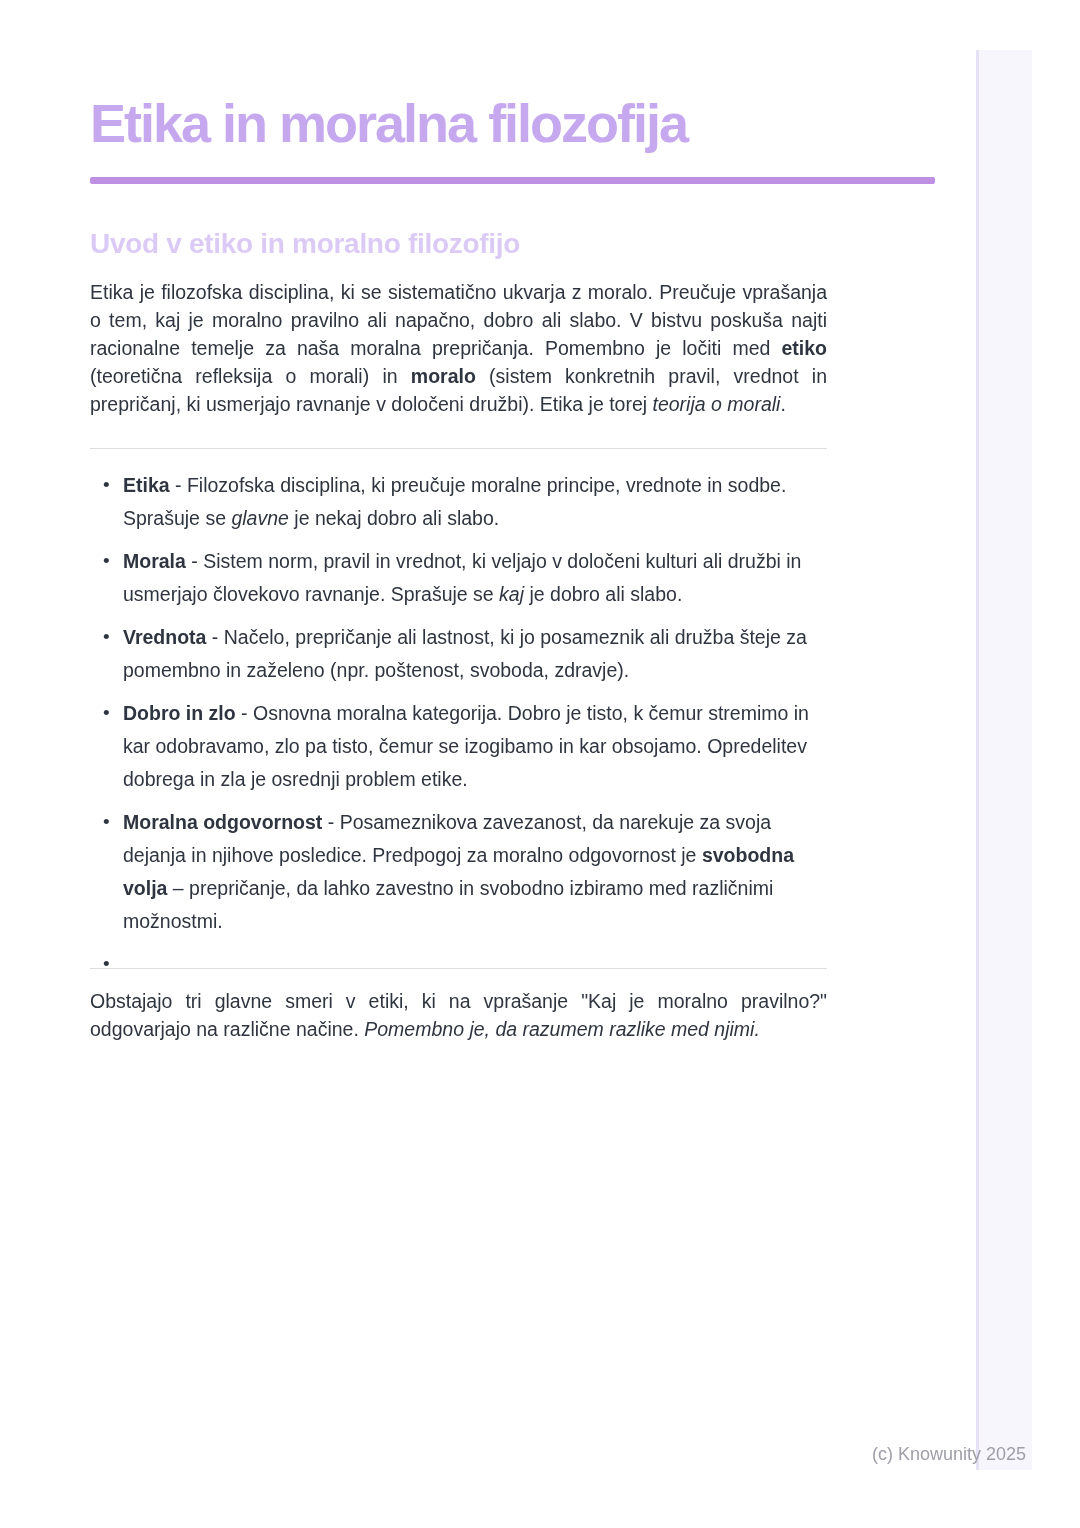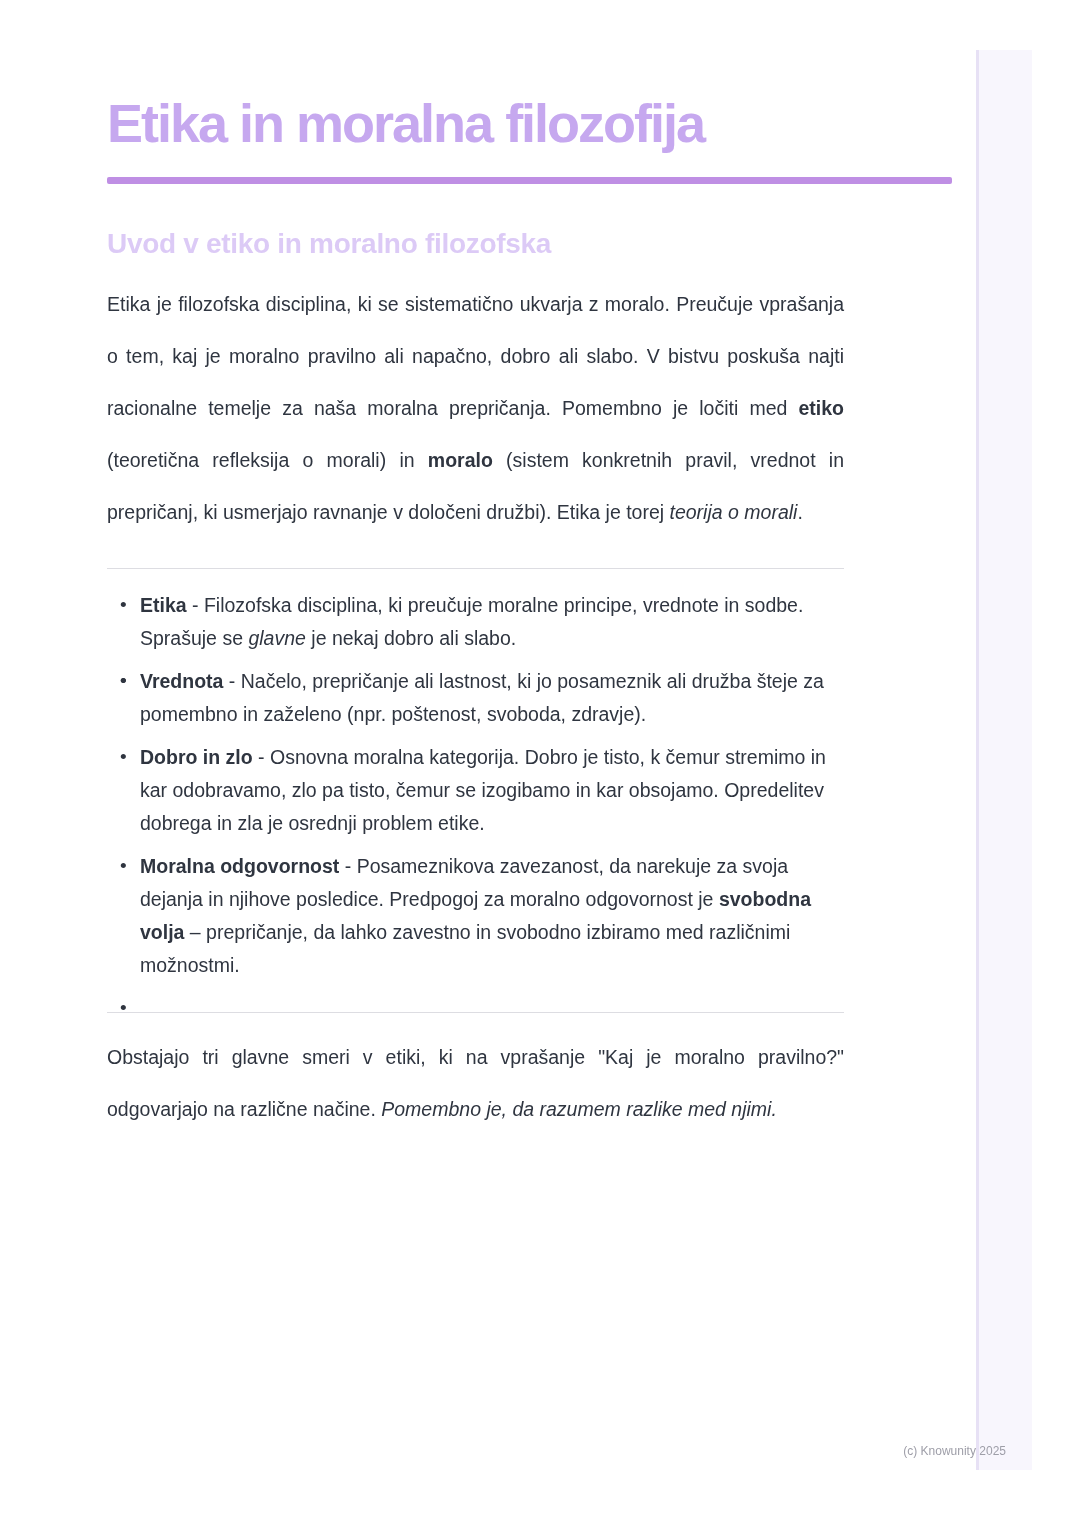"Etika in moralna filozofija" .content { left: 107px -> 90px }
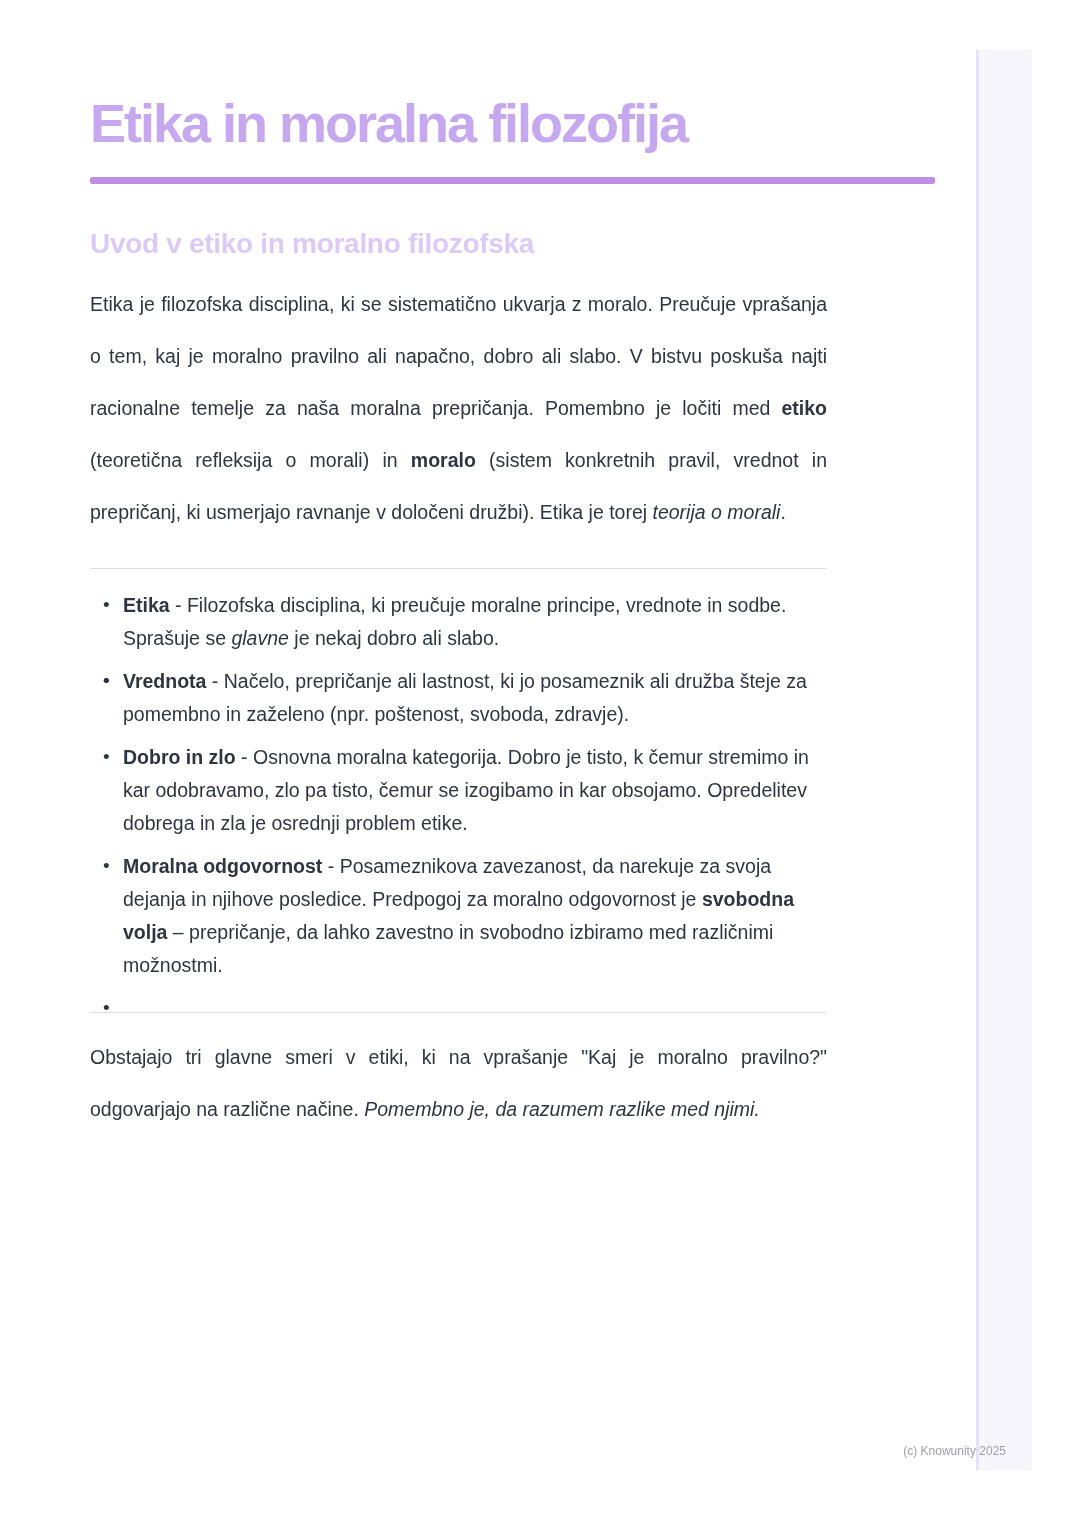"Uvod v etiko in moralno" h2 { text: filozofska -> filozofijo }
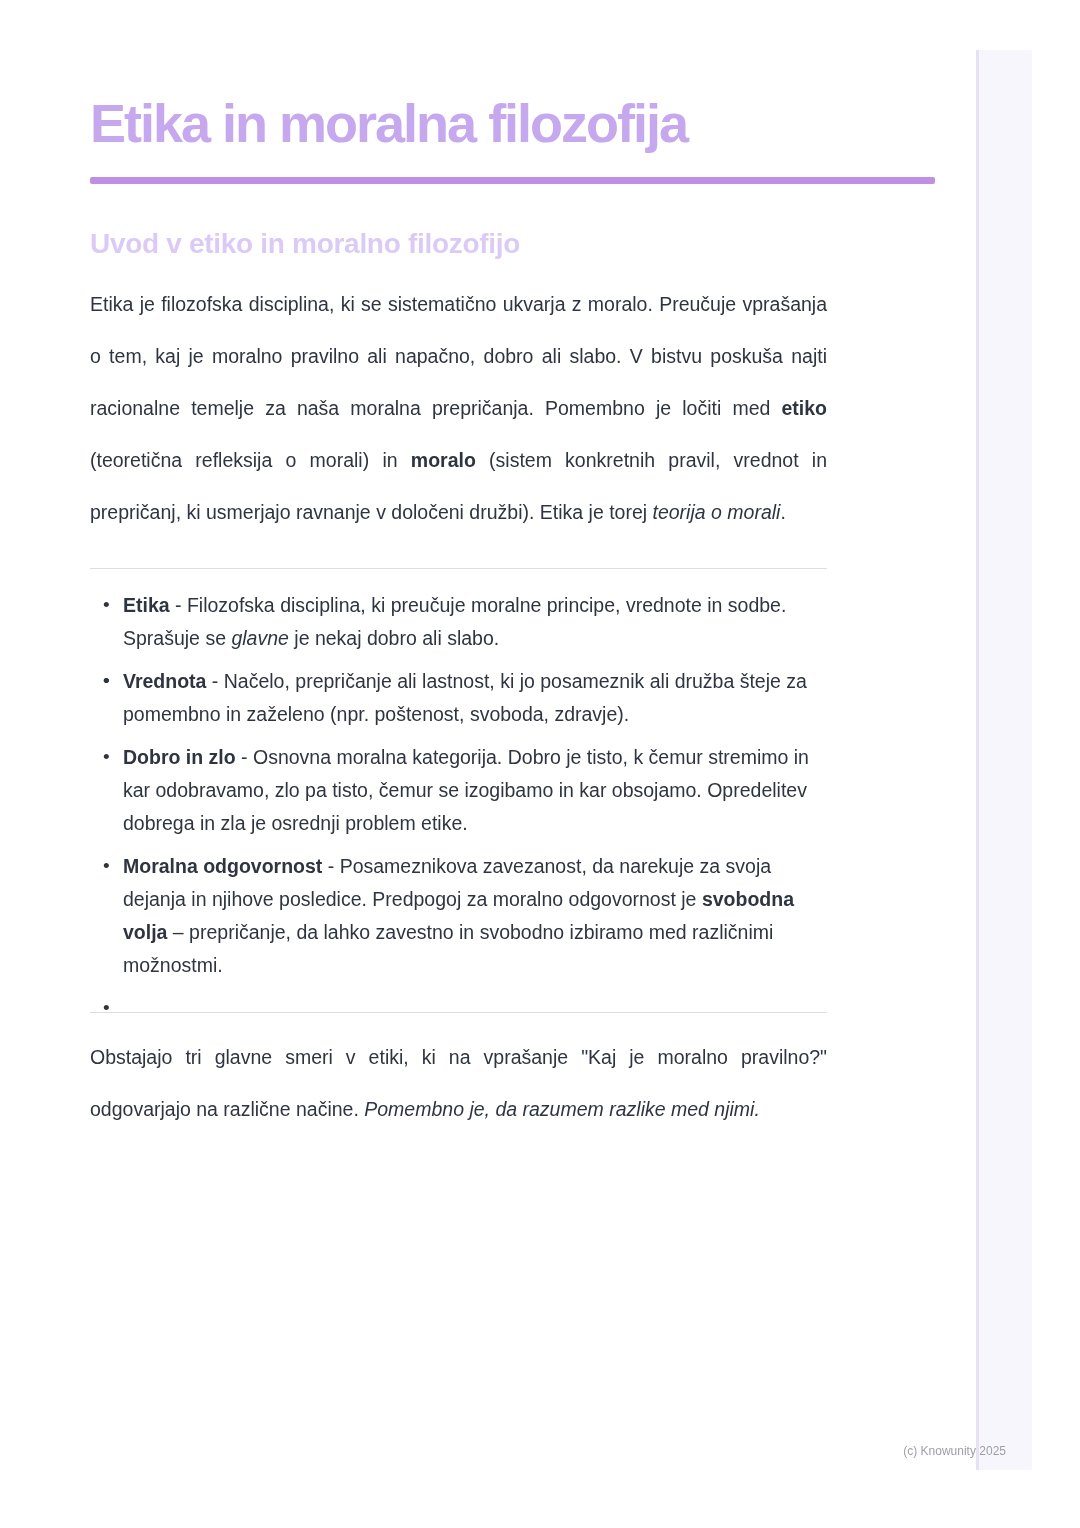"Etika je filozofska disciplina, ki" p.para { line-height: 52px -> 28px }
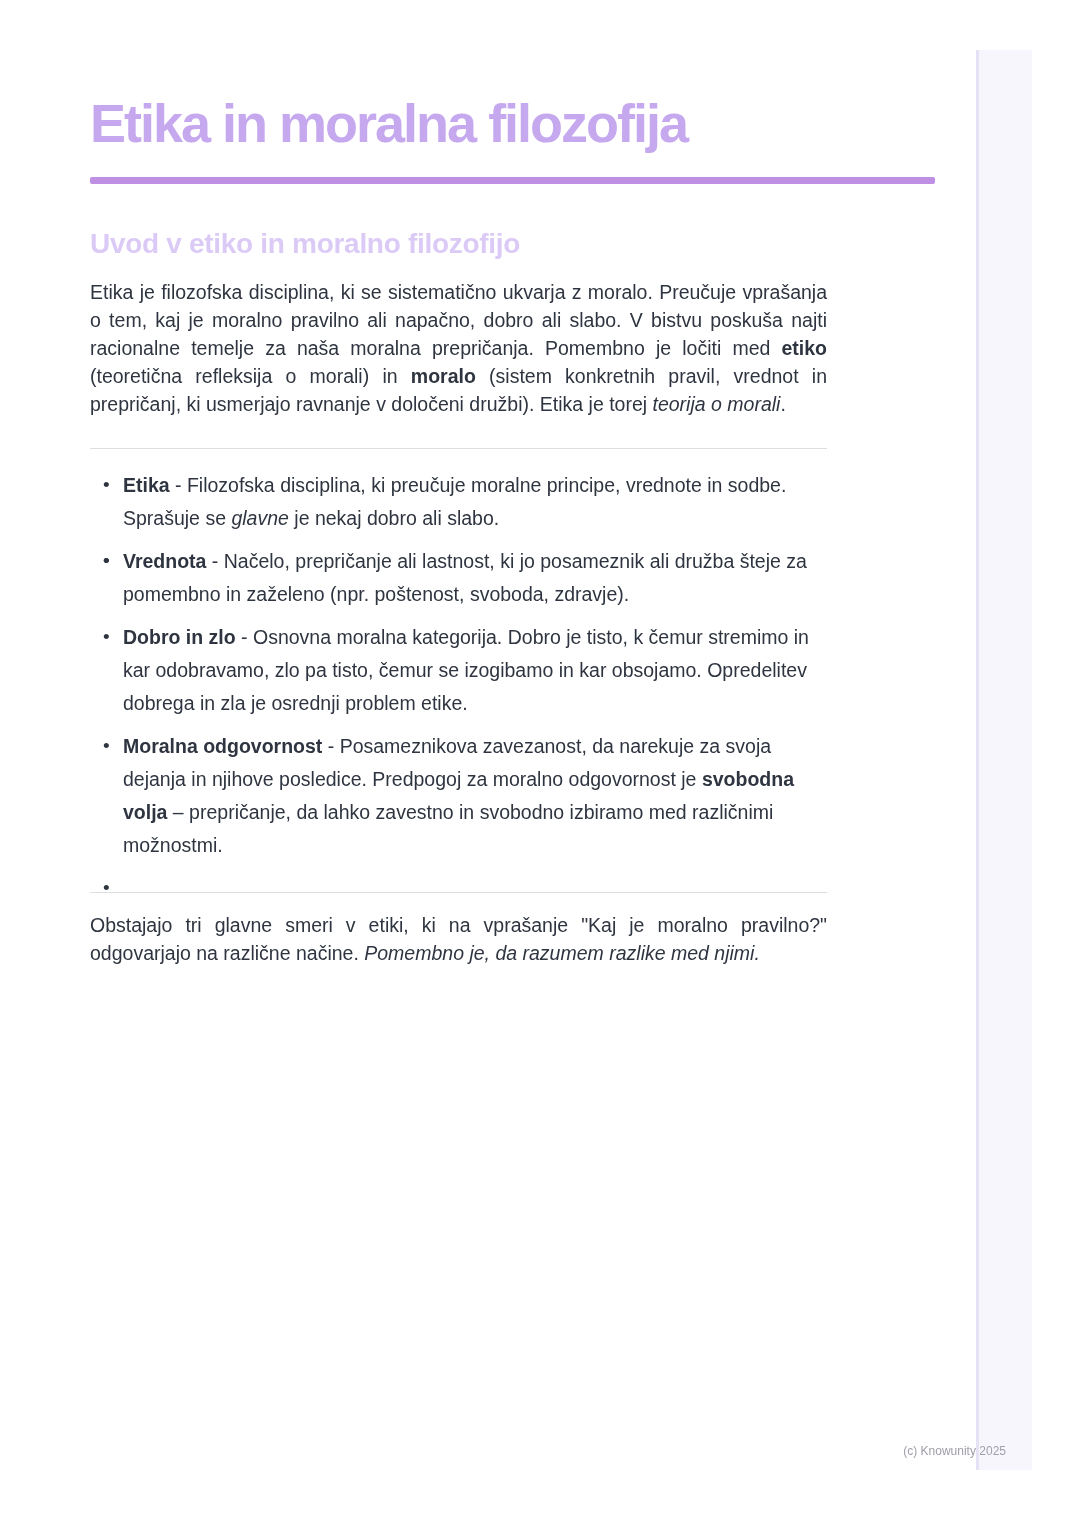"Morala - Sistem norm, pravil" span.li-text { html: none -> <span><span>Morala</span><span> - Sistem norm, pravil in vrednot, ki veljajo v določeni kulturi ali družbi in usmerjajo človekovo ravnanje. Sprašuje se </span><span>kaj</span><span> je dobro ali slabo.</span></span> }
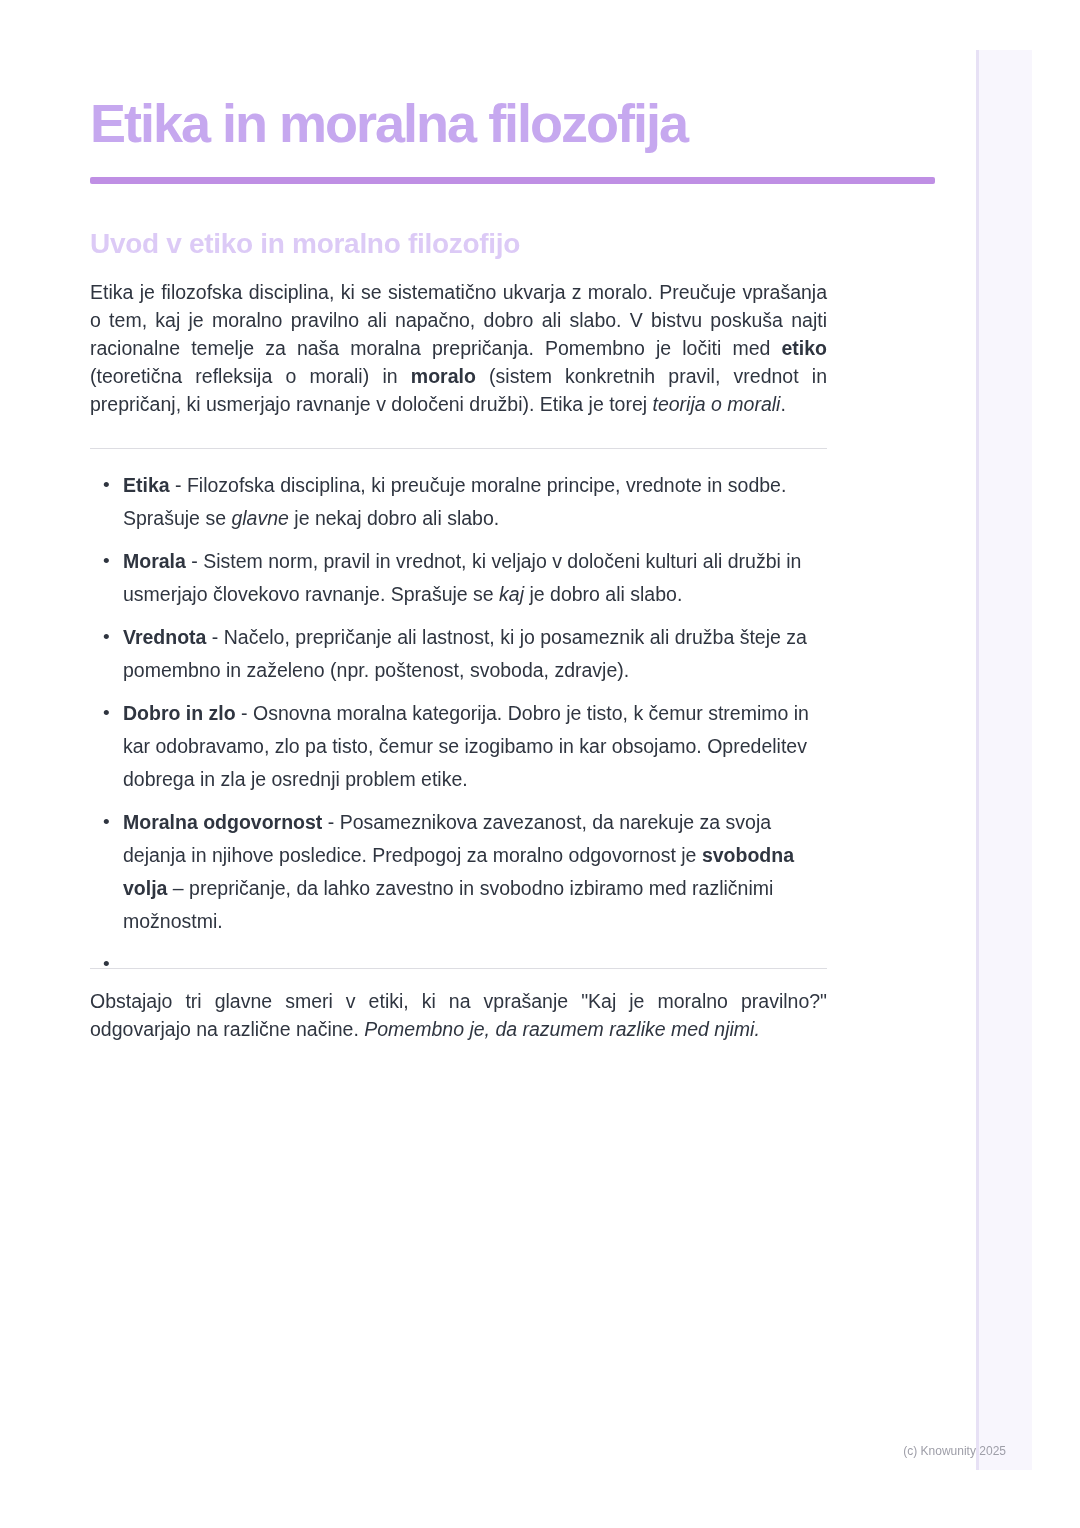"(c) Knowunity 2025" .footer { font-size: 12px -> 18px; right: 74px -> 54px }
